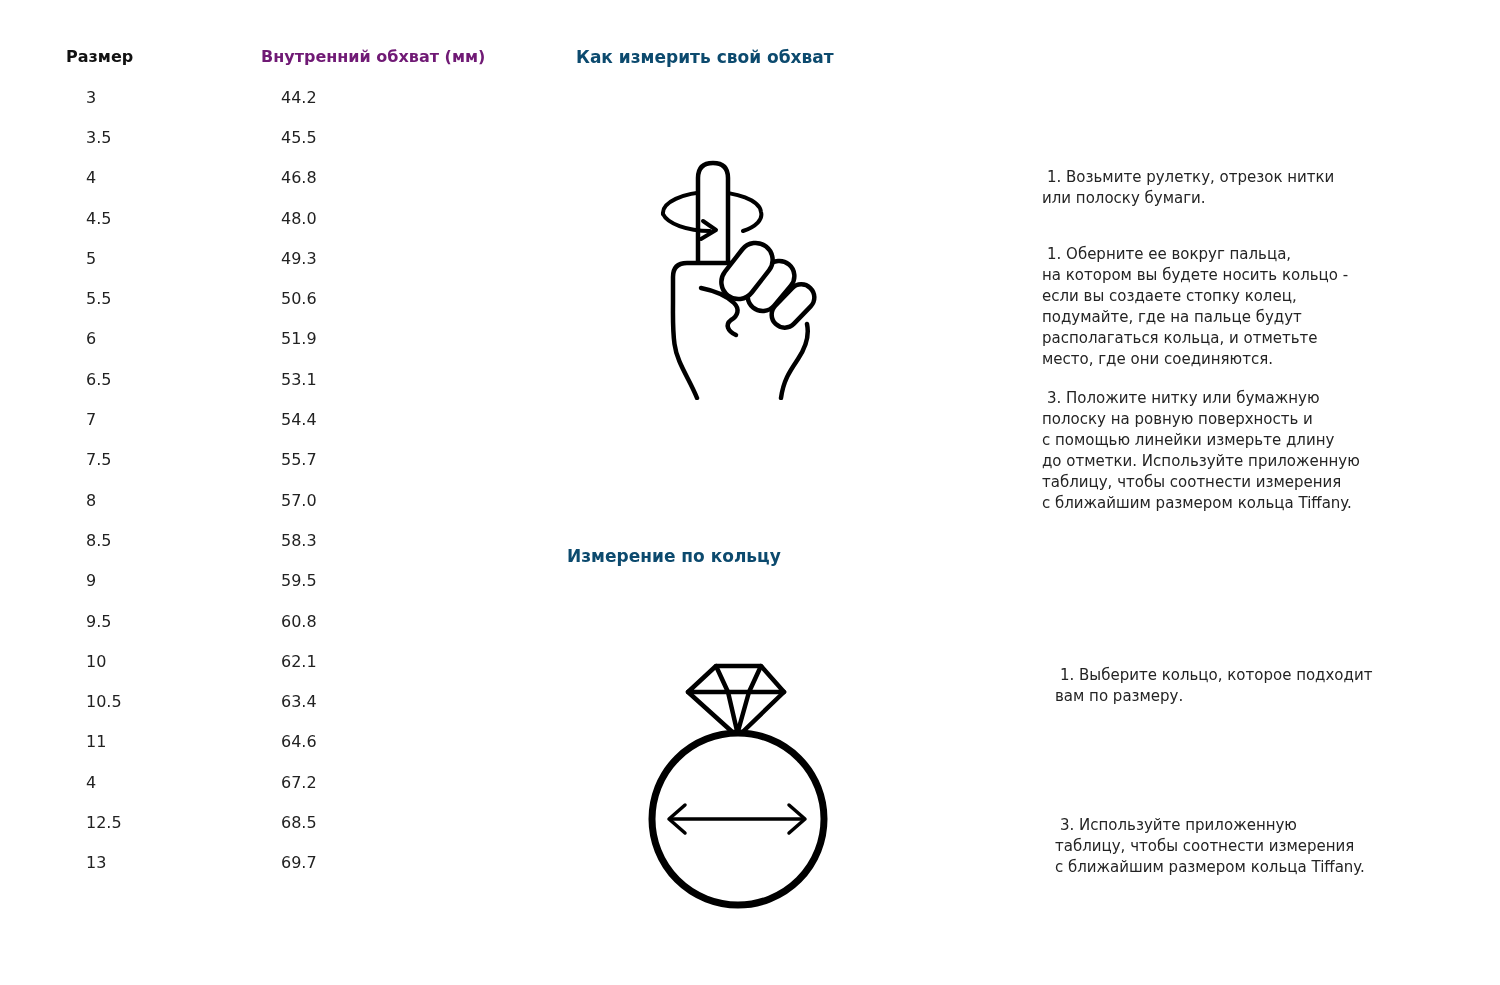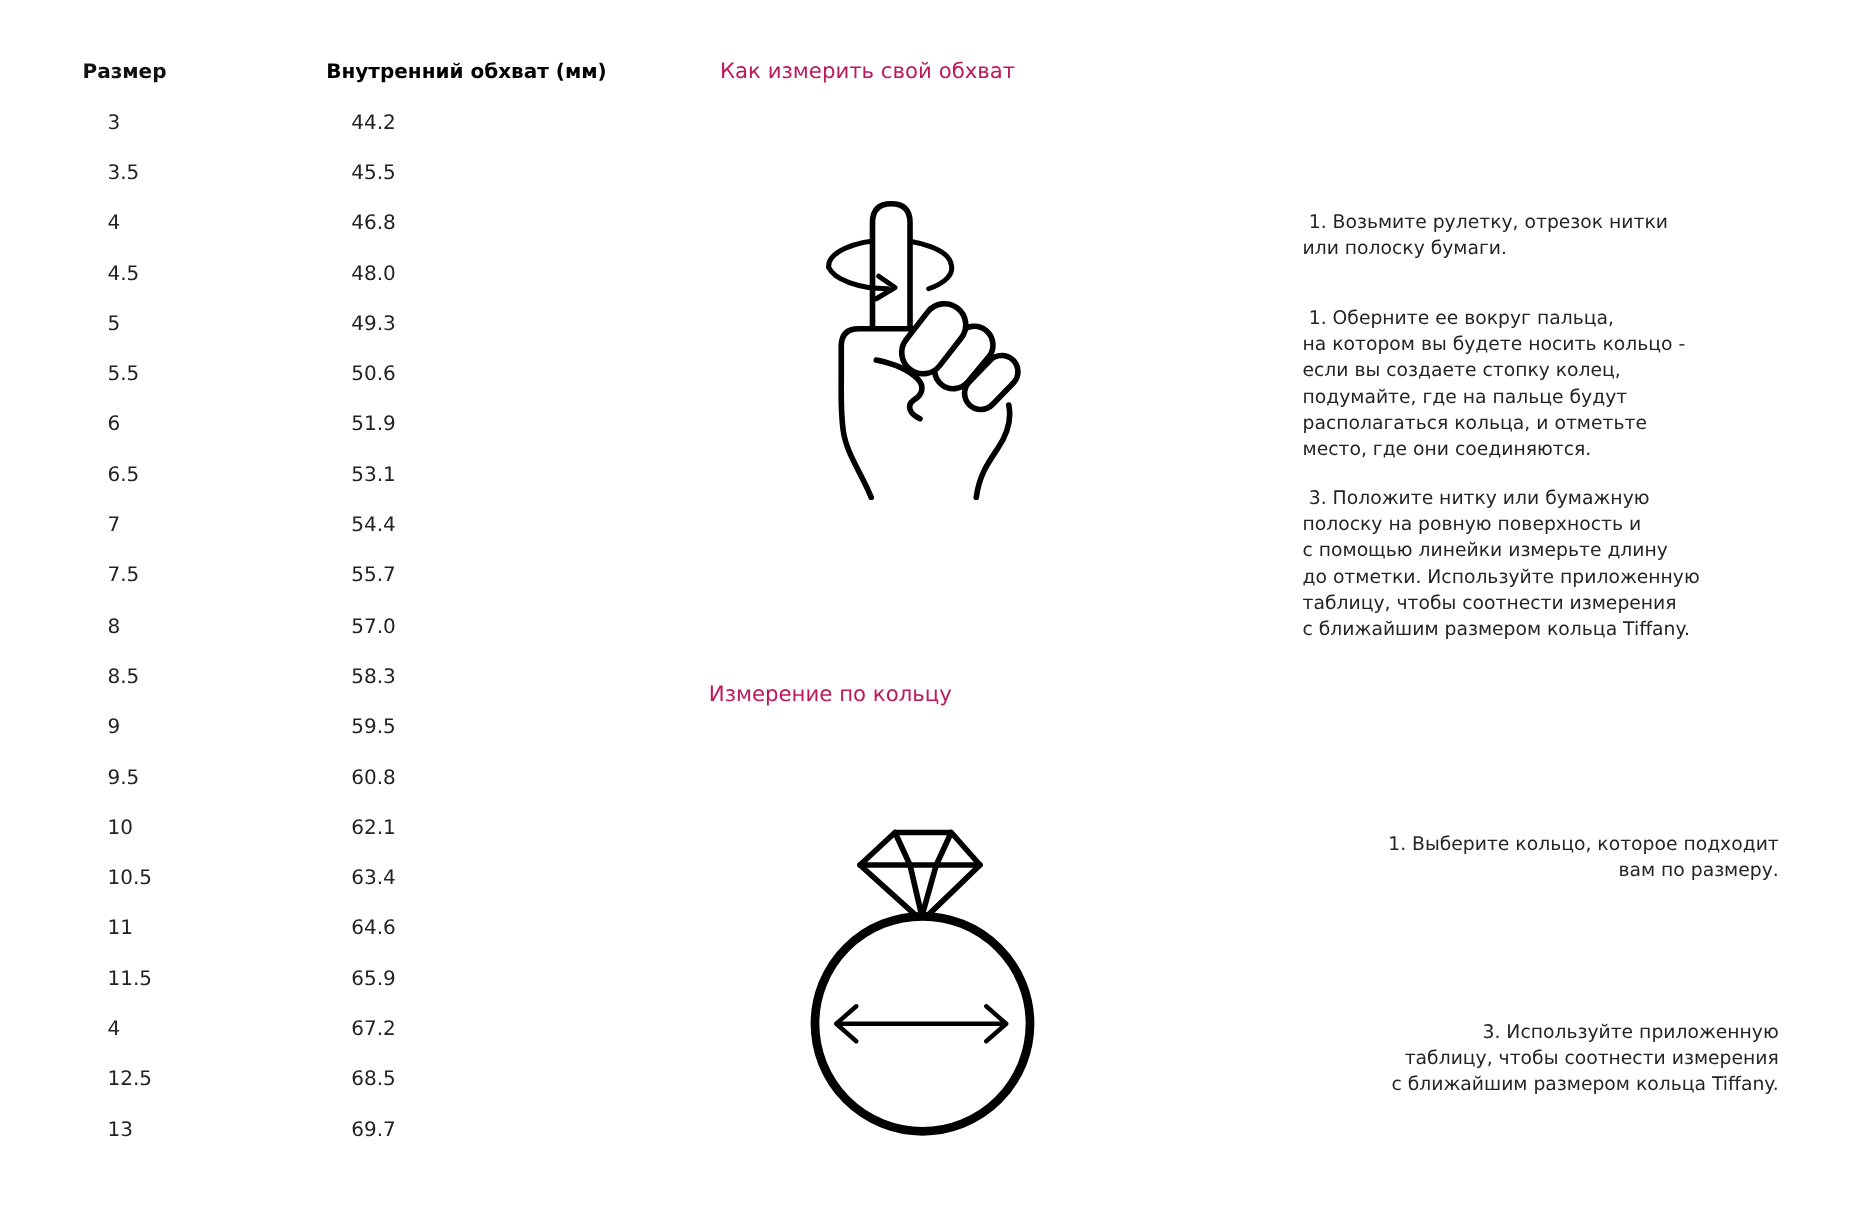"Внутренний обхват (мм)" .hcell2 { color: #000000 -> #701a75 }
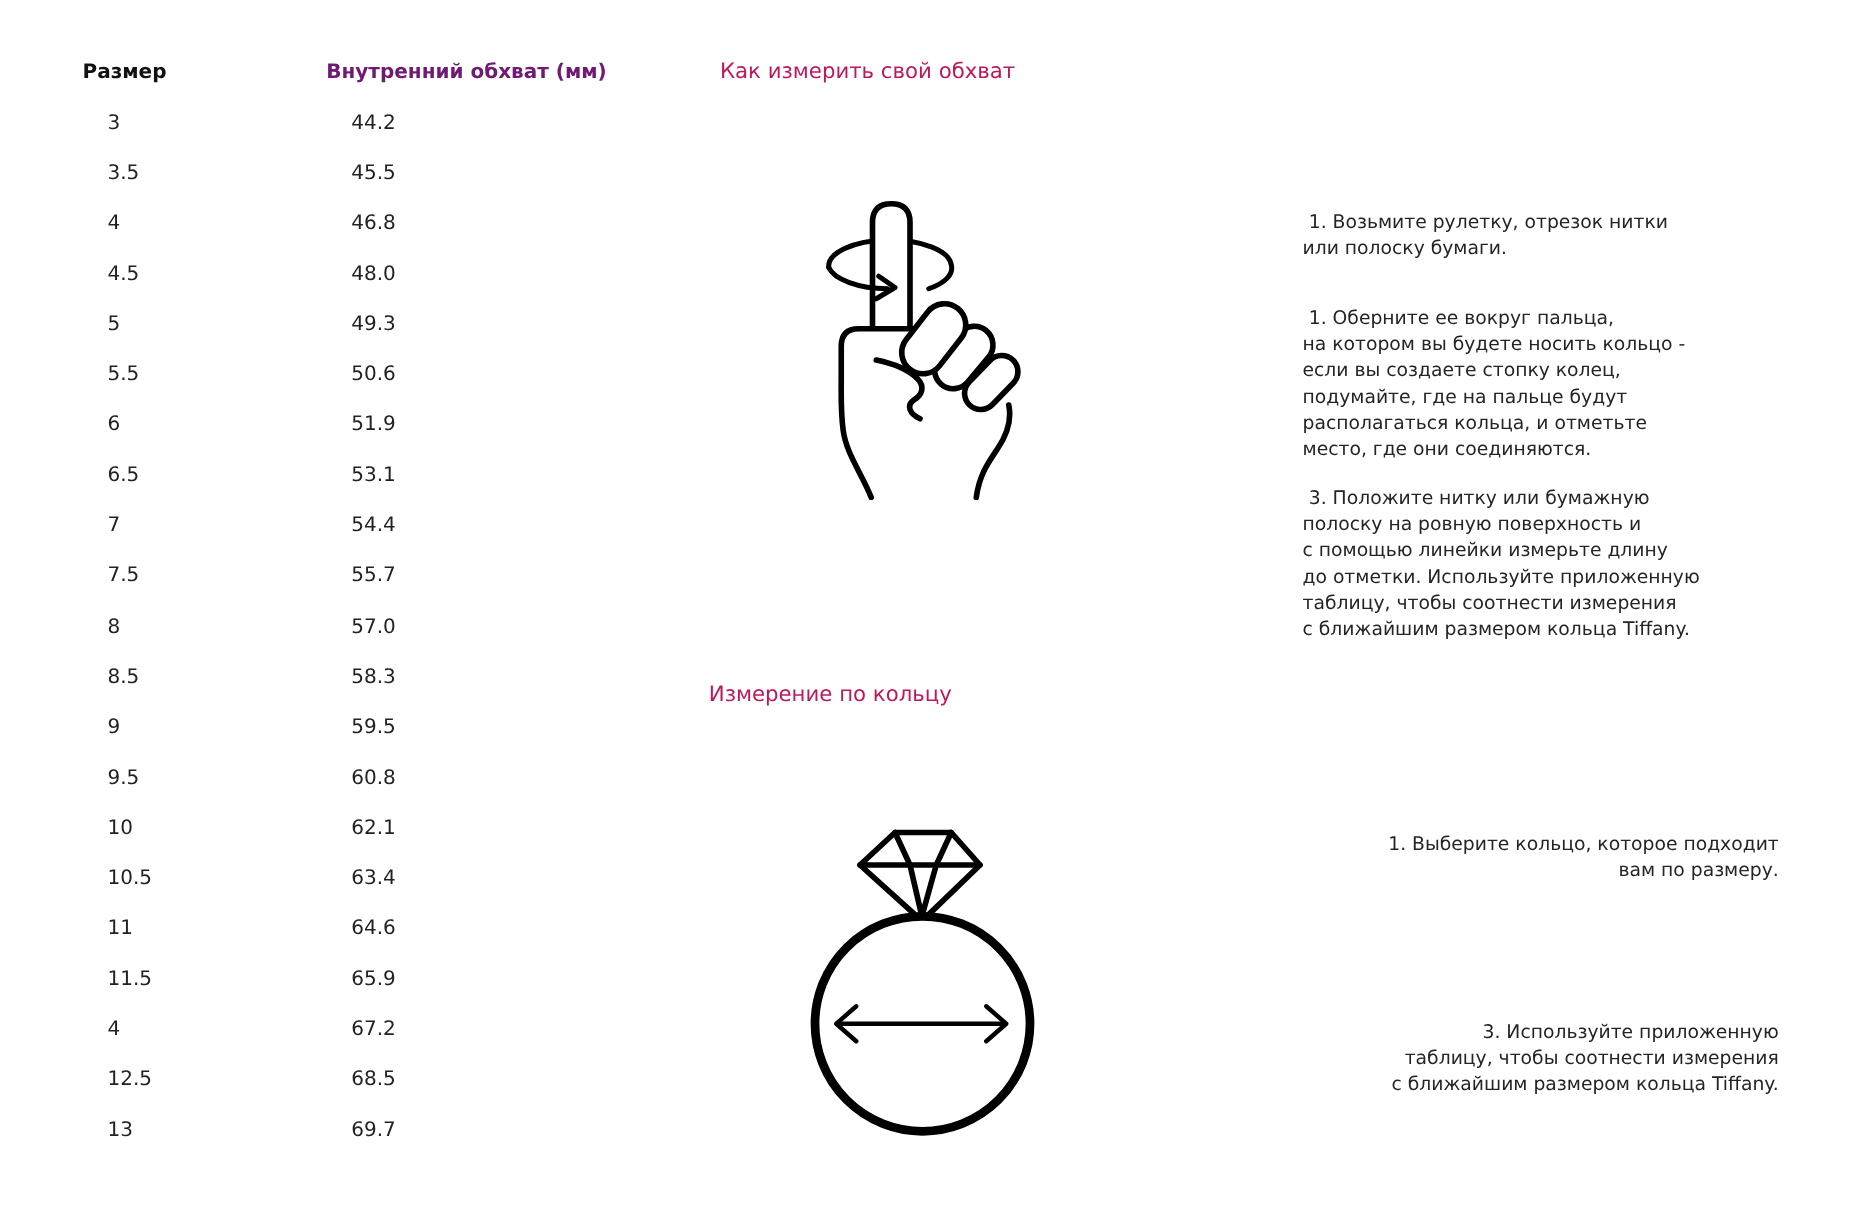"Как измерить свой обхват" .section-title { color: #be185d -> #0c4a6e; font-weight: normal -> bold }
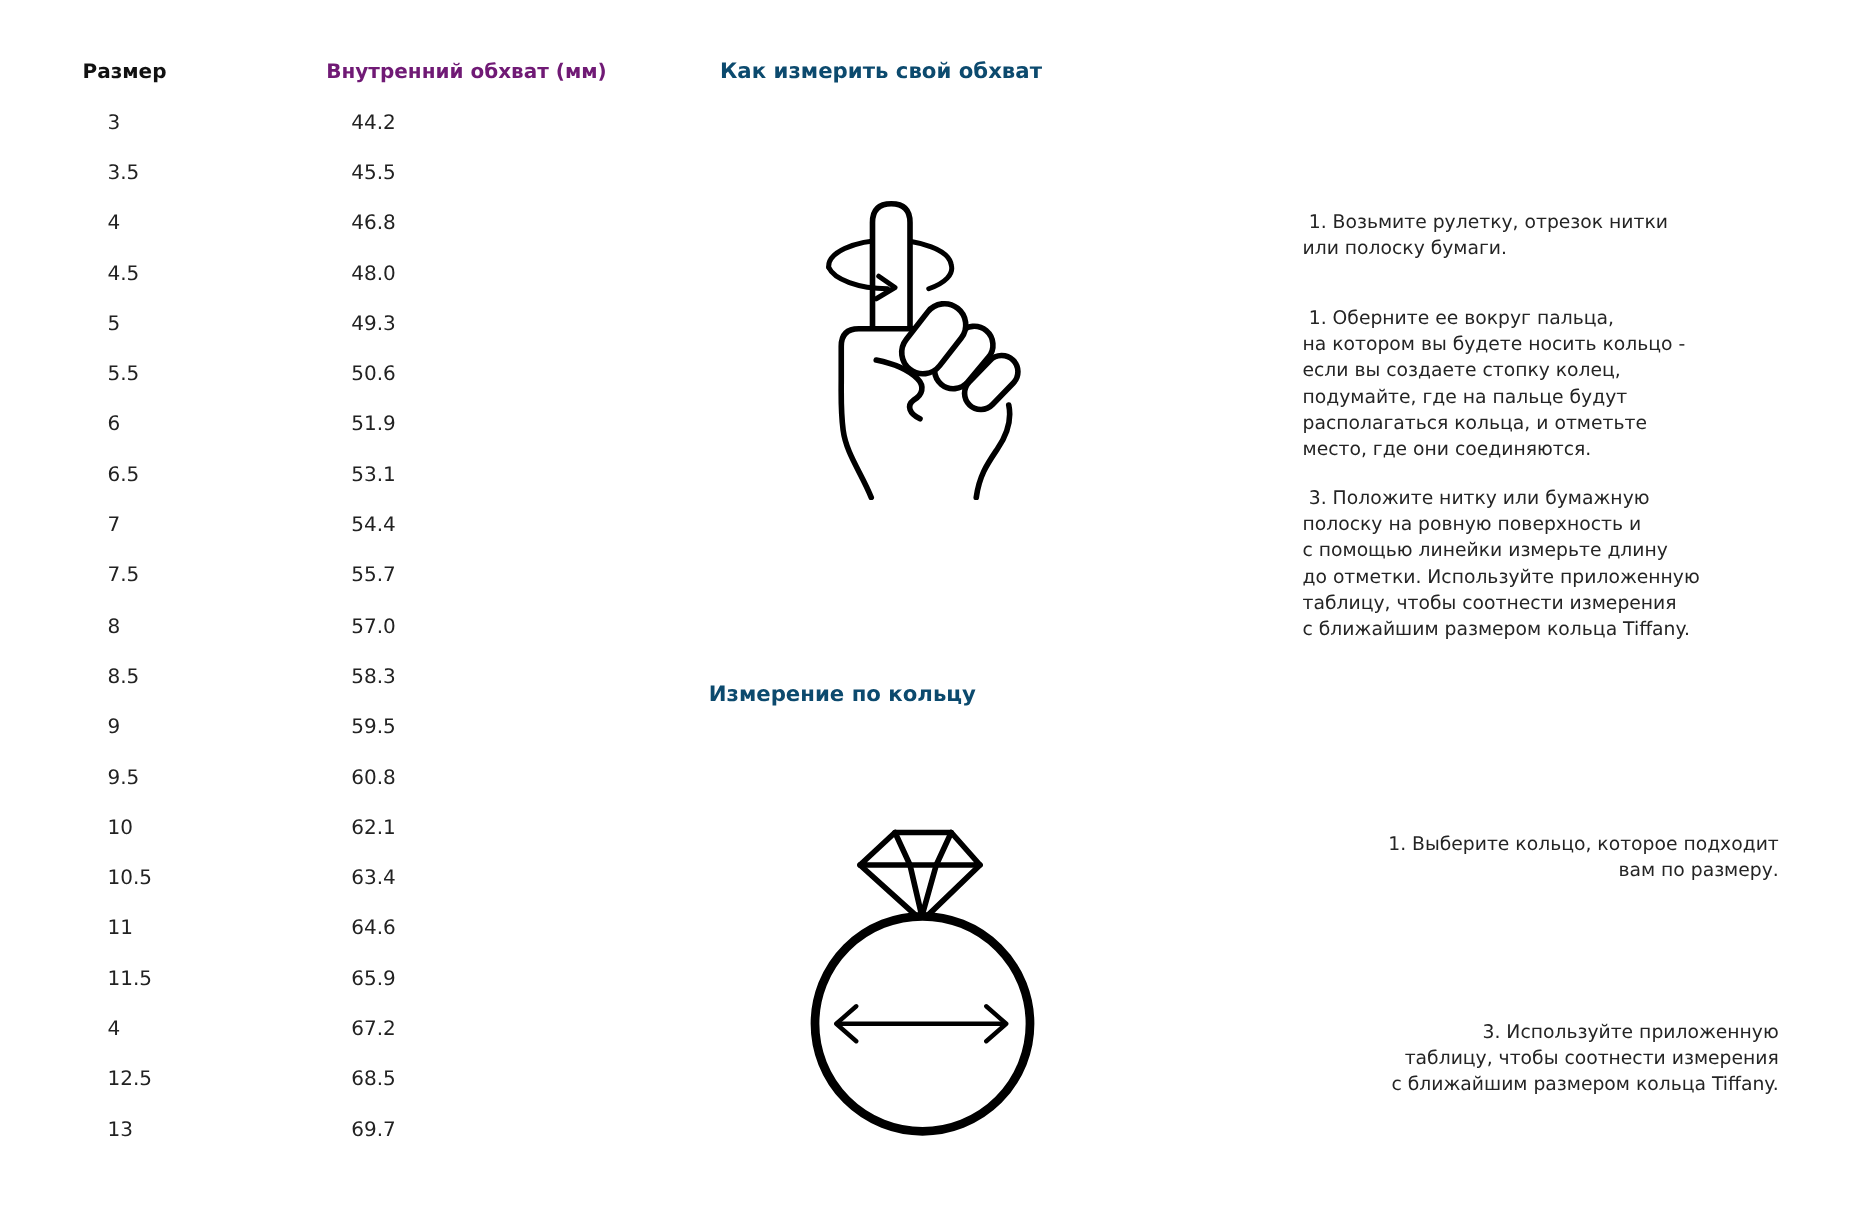"1. Выберите кольцо, которое подходит" .steps-b { text-align: right -> none }
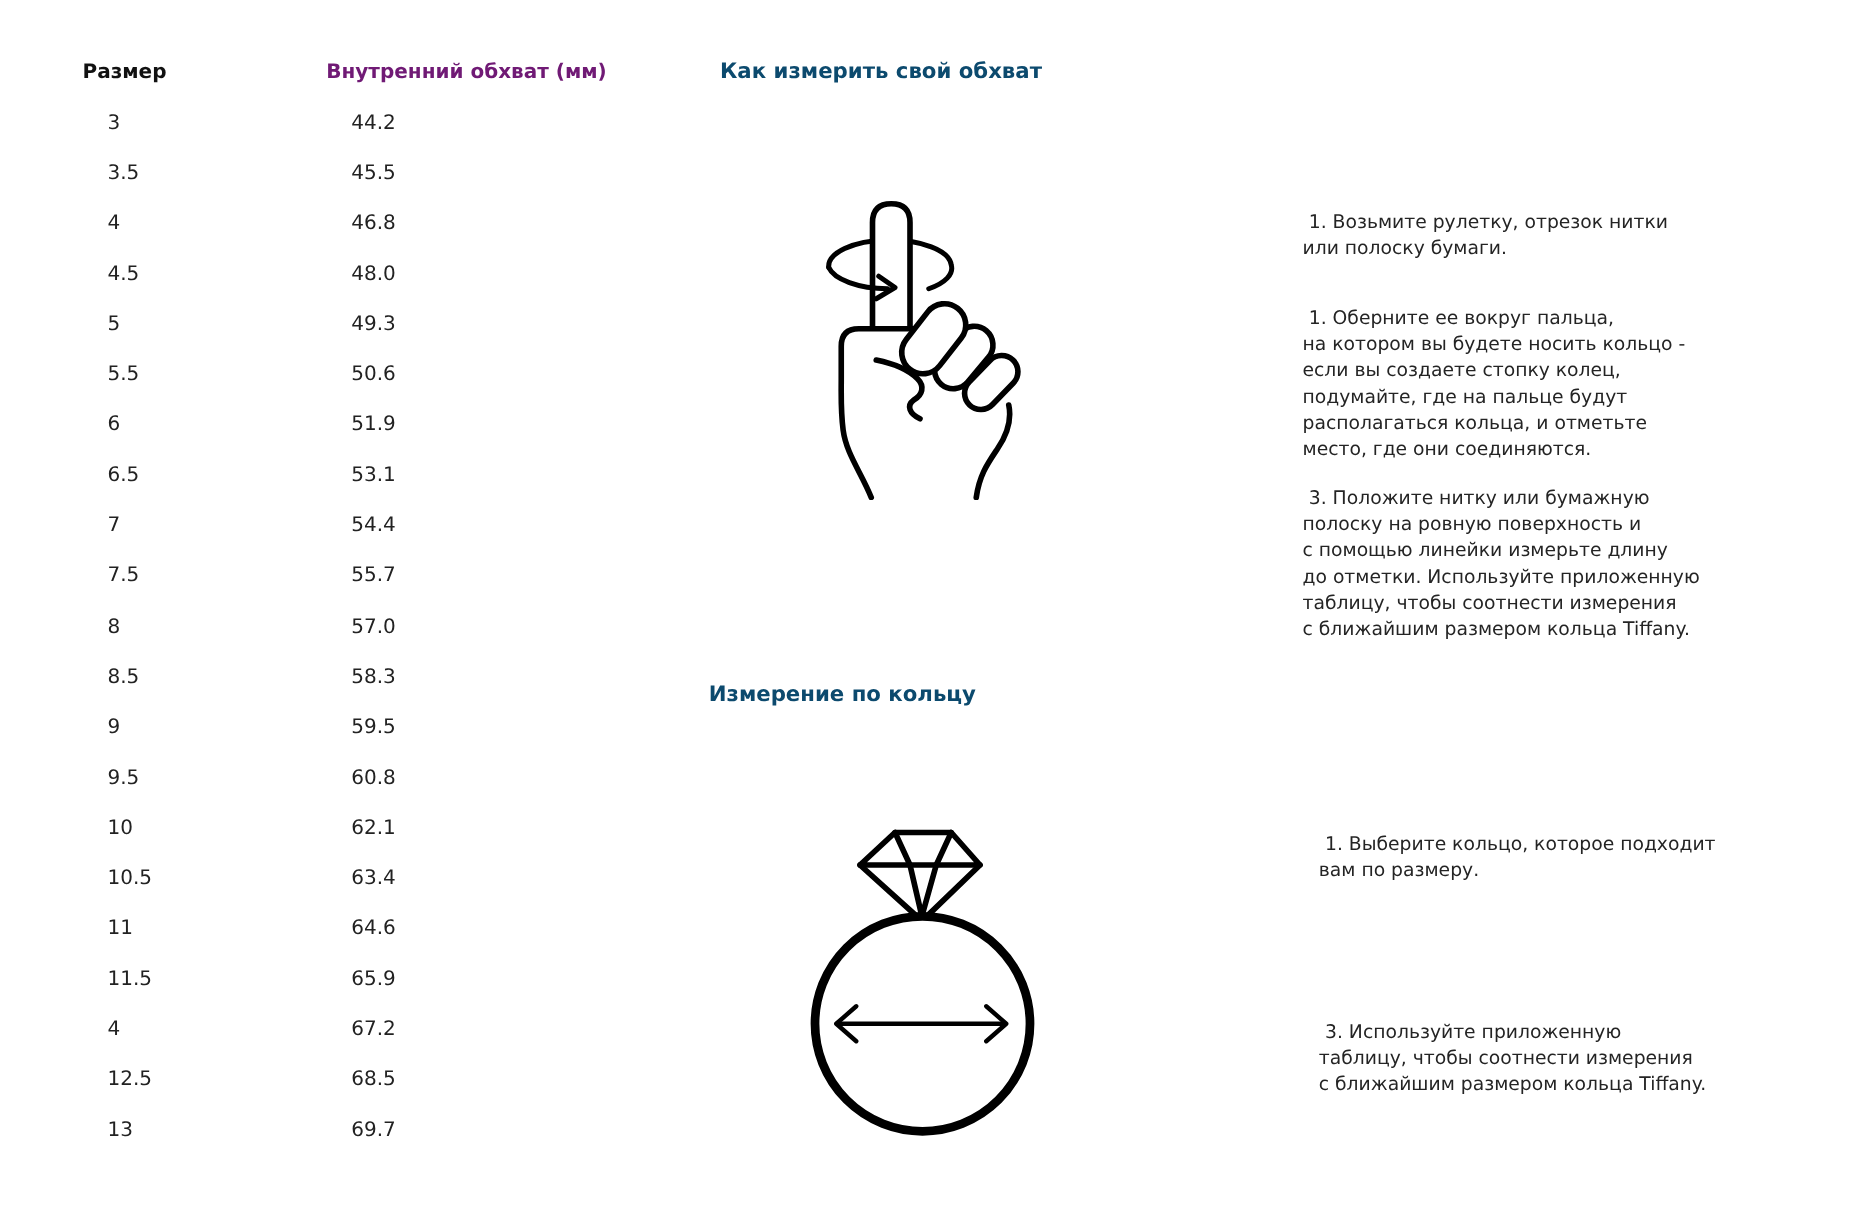"11.5" div.trow { html: <div> <div>11.5</div> <div>65.9</div> </div> -> none }
